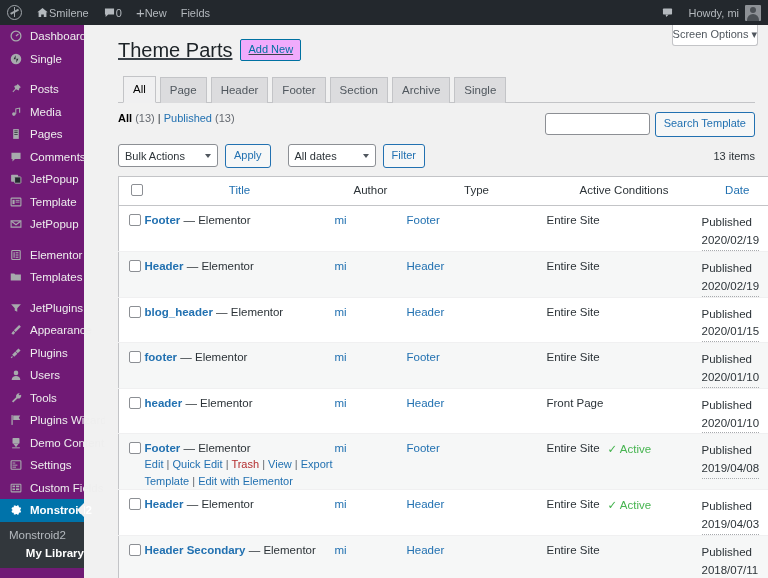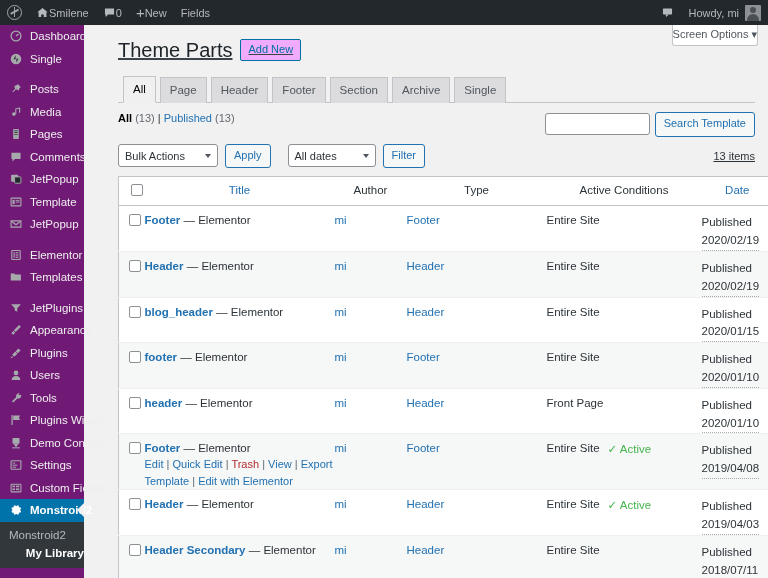"13 items" .items-count { text-decoration: underline -> none }
